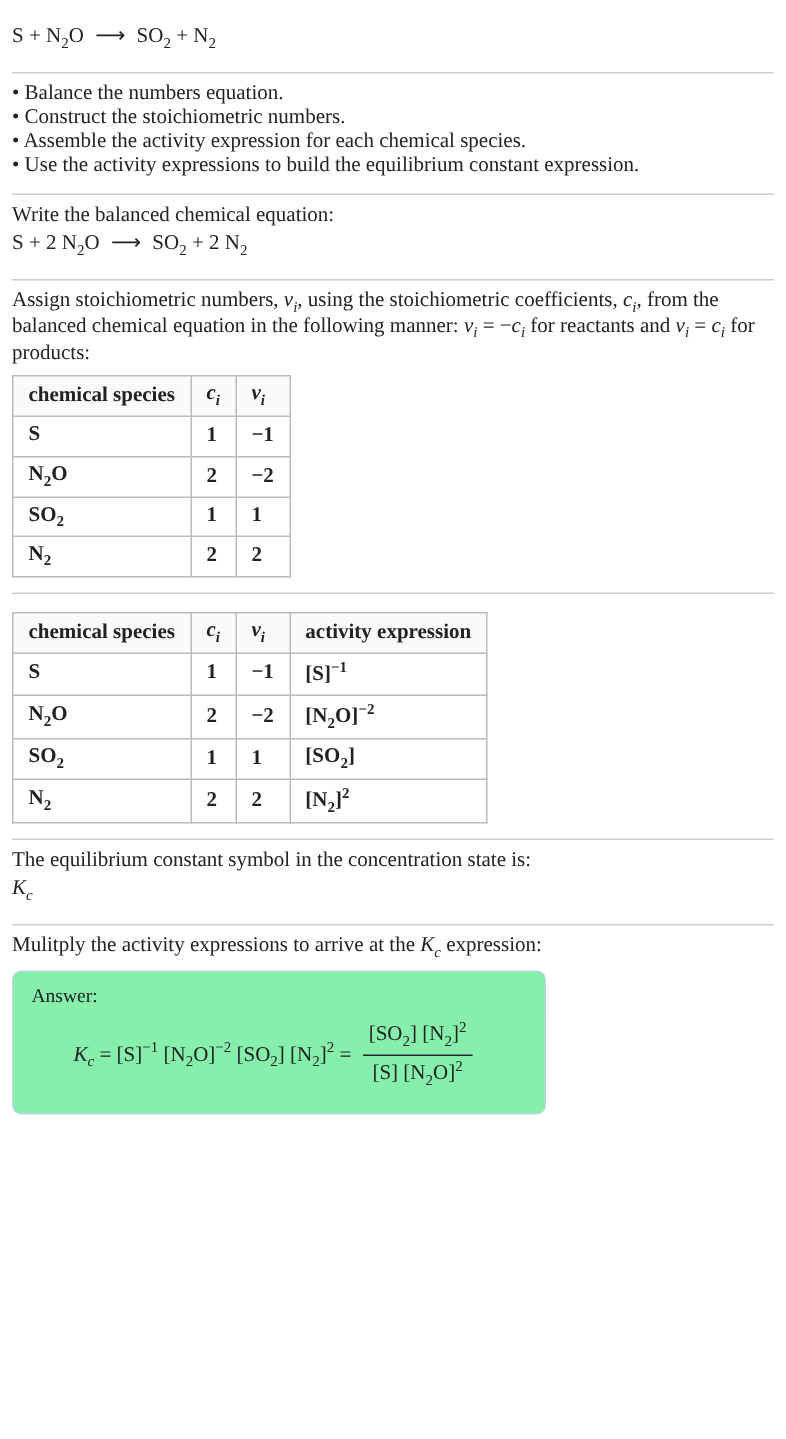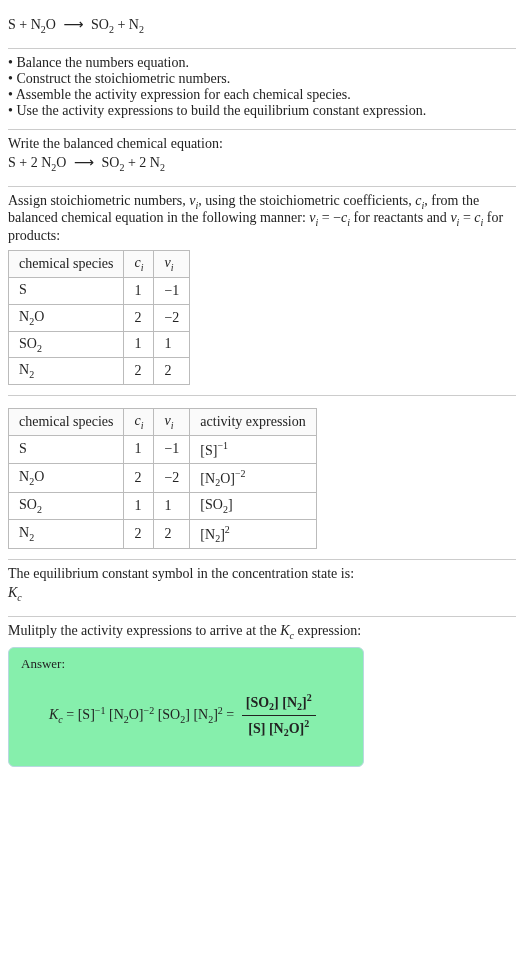"chemical species" table.data th, table.data td { font-weight: normal -> bold }
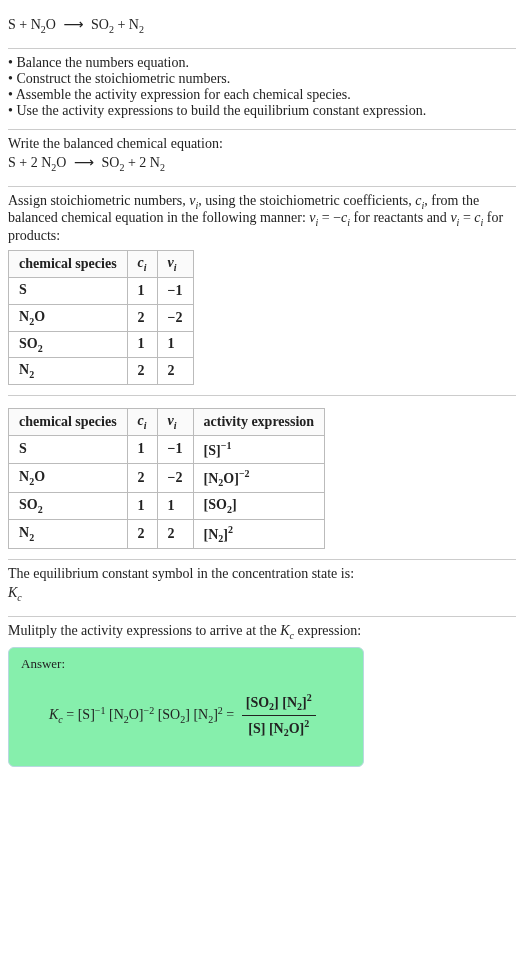"[SO2] [N2]2" .frac { font-weight: bold -> none; margin: 12px 4px -> 0 4px }
